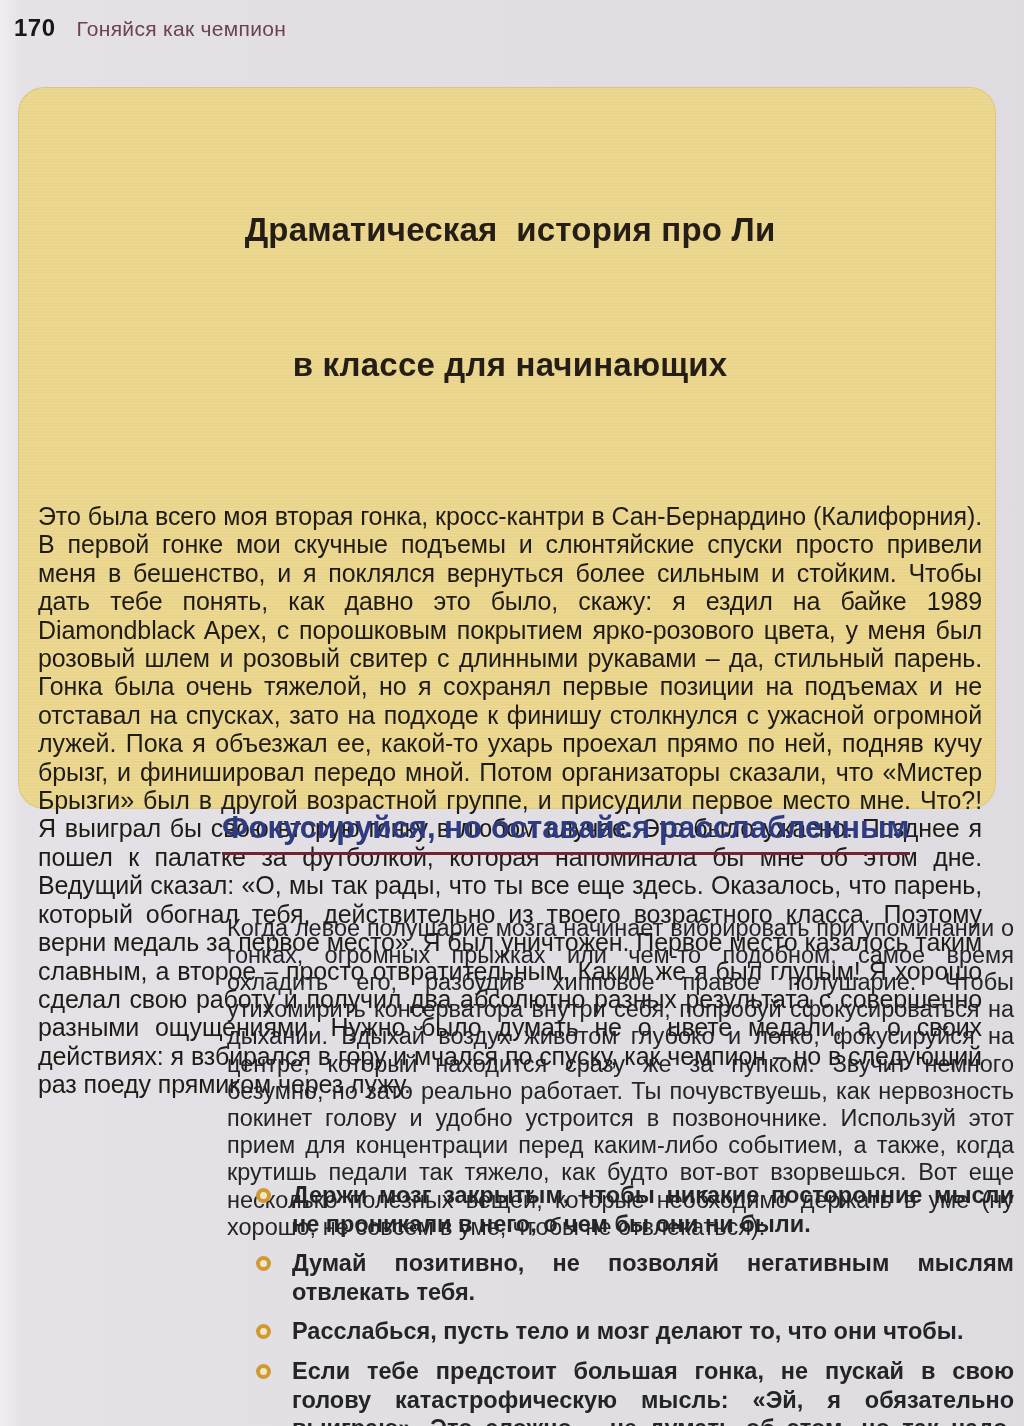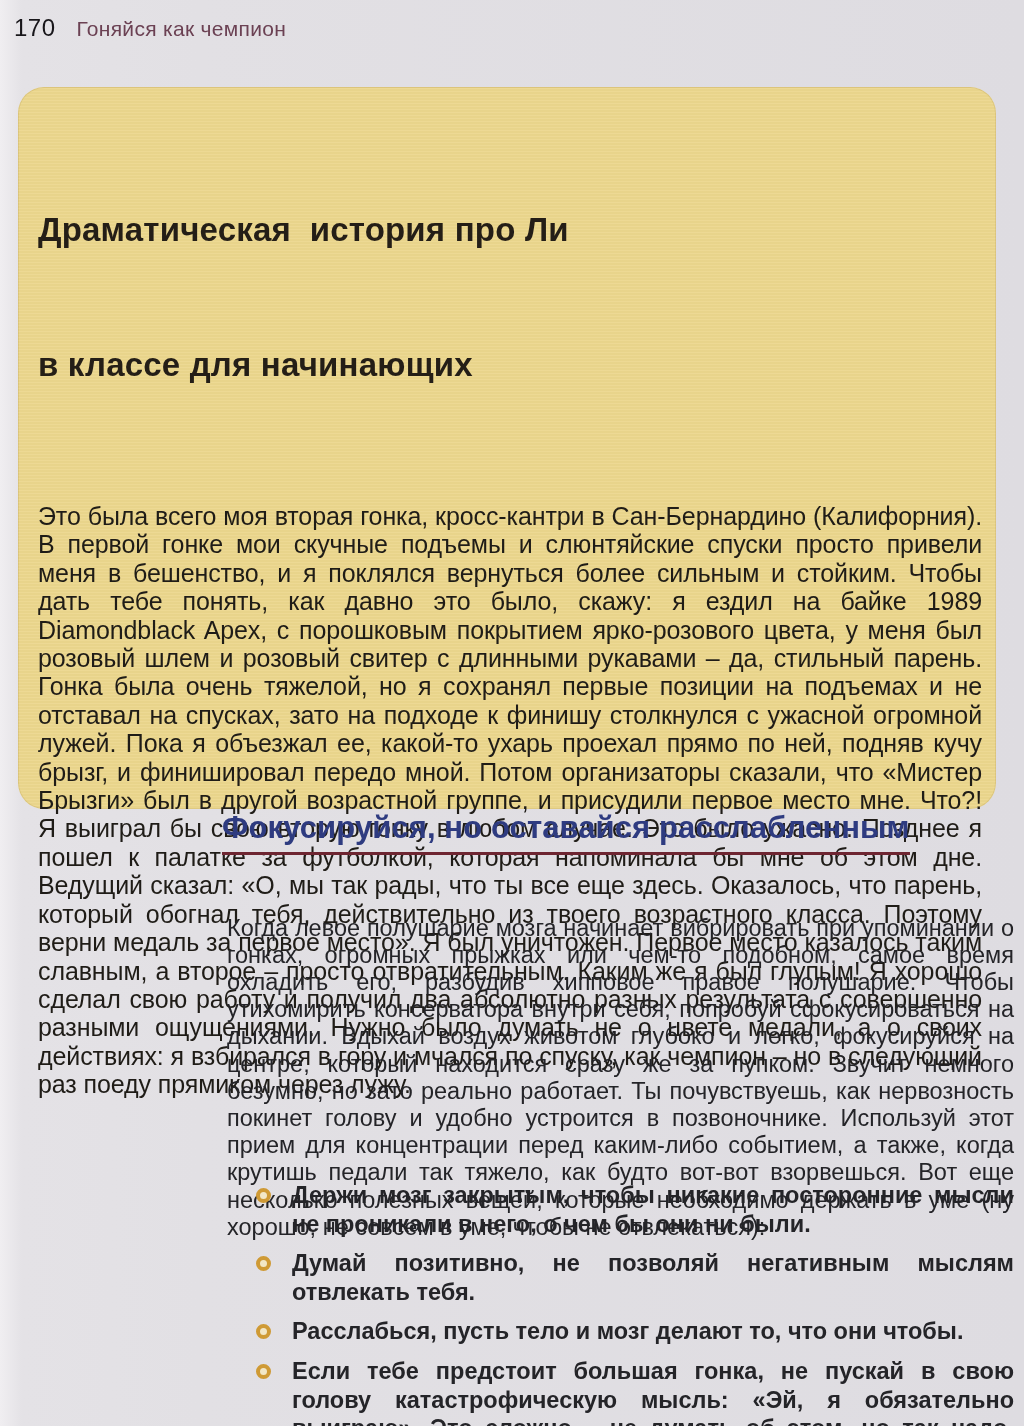"170" .page-number { font-weight: normal -> bold }
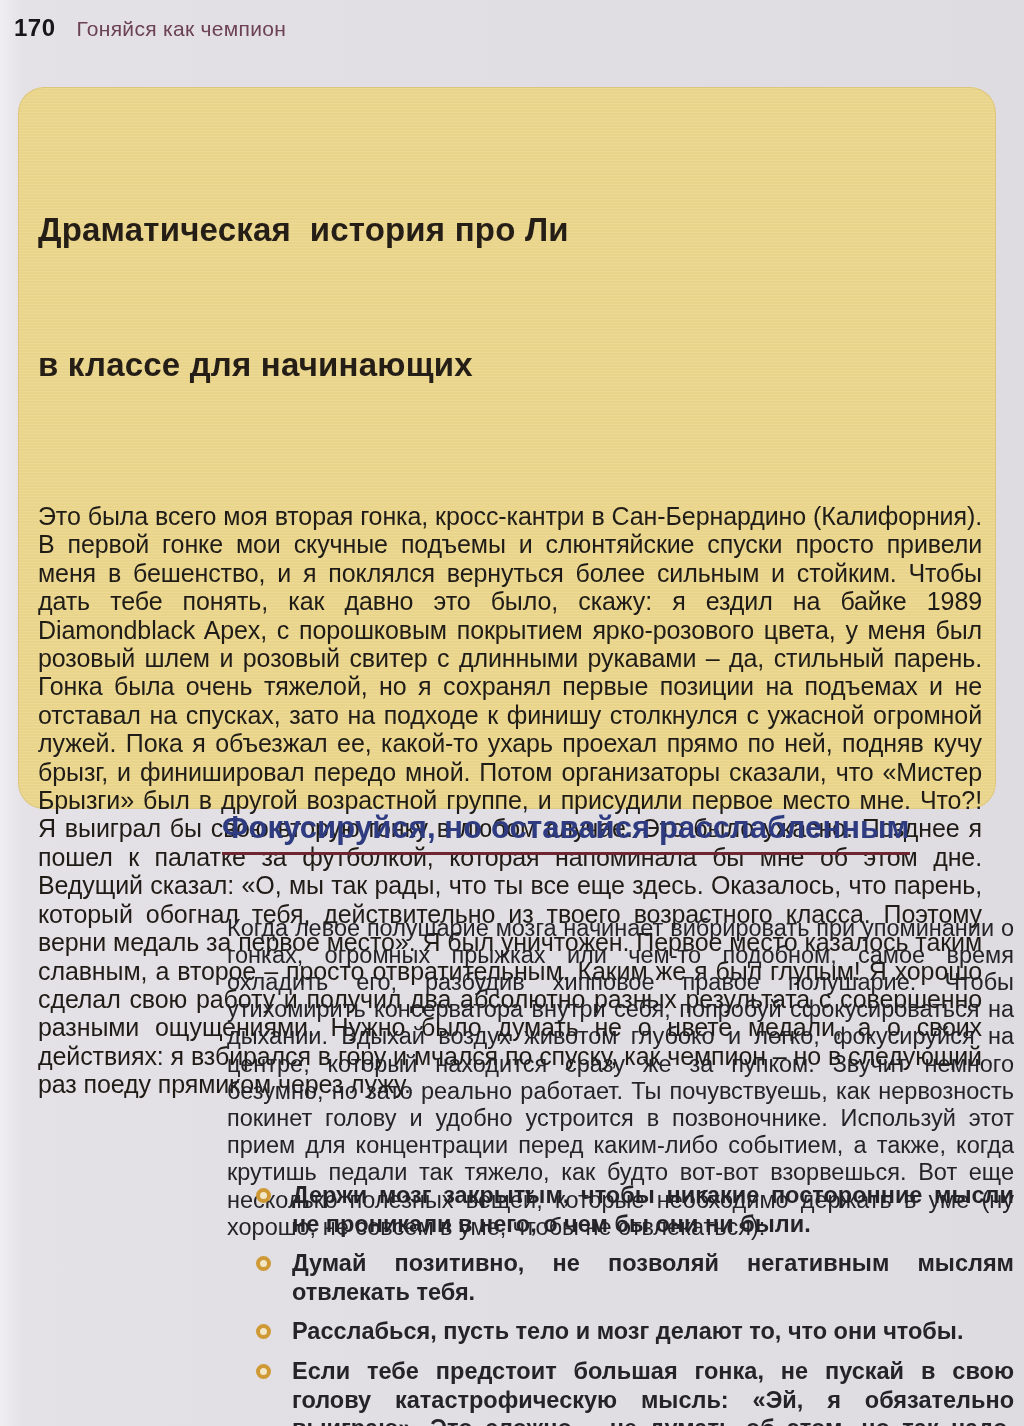"Драматическая история про Ли" .story-title { text-align: left -> center }
